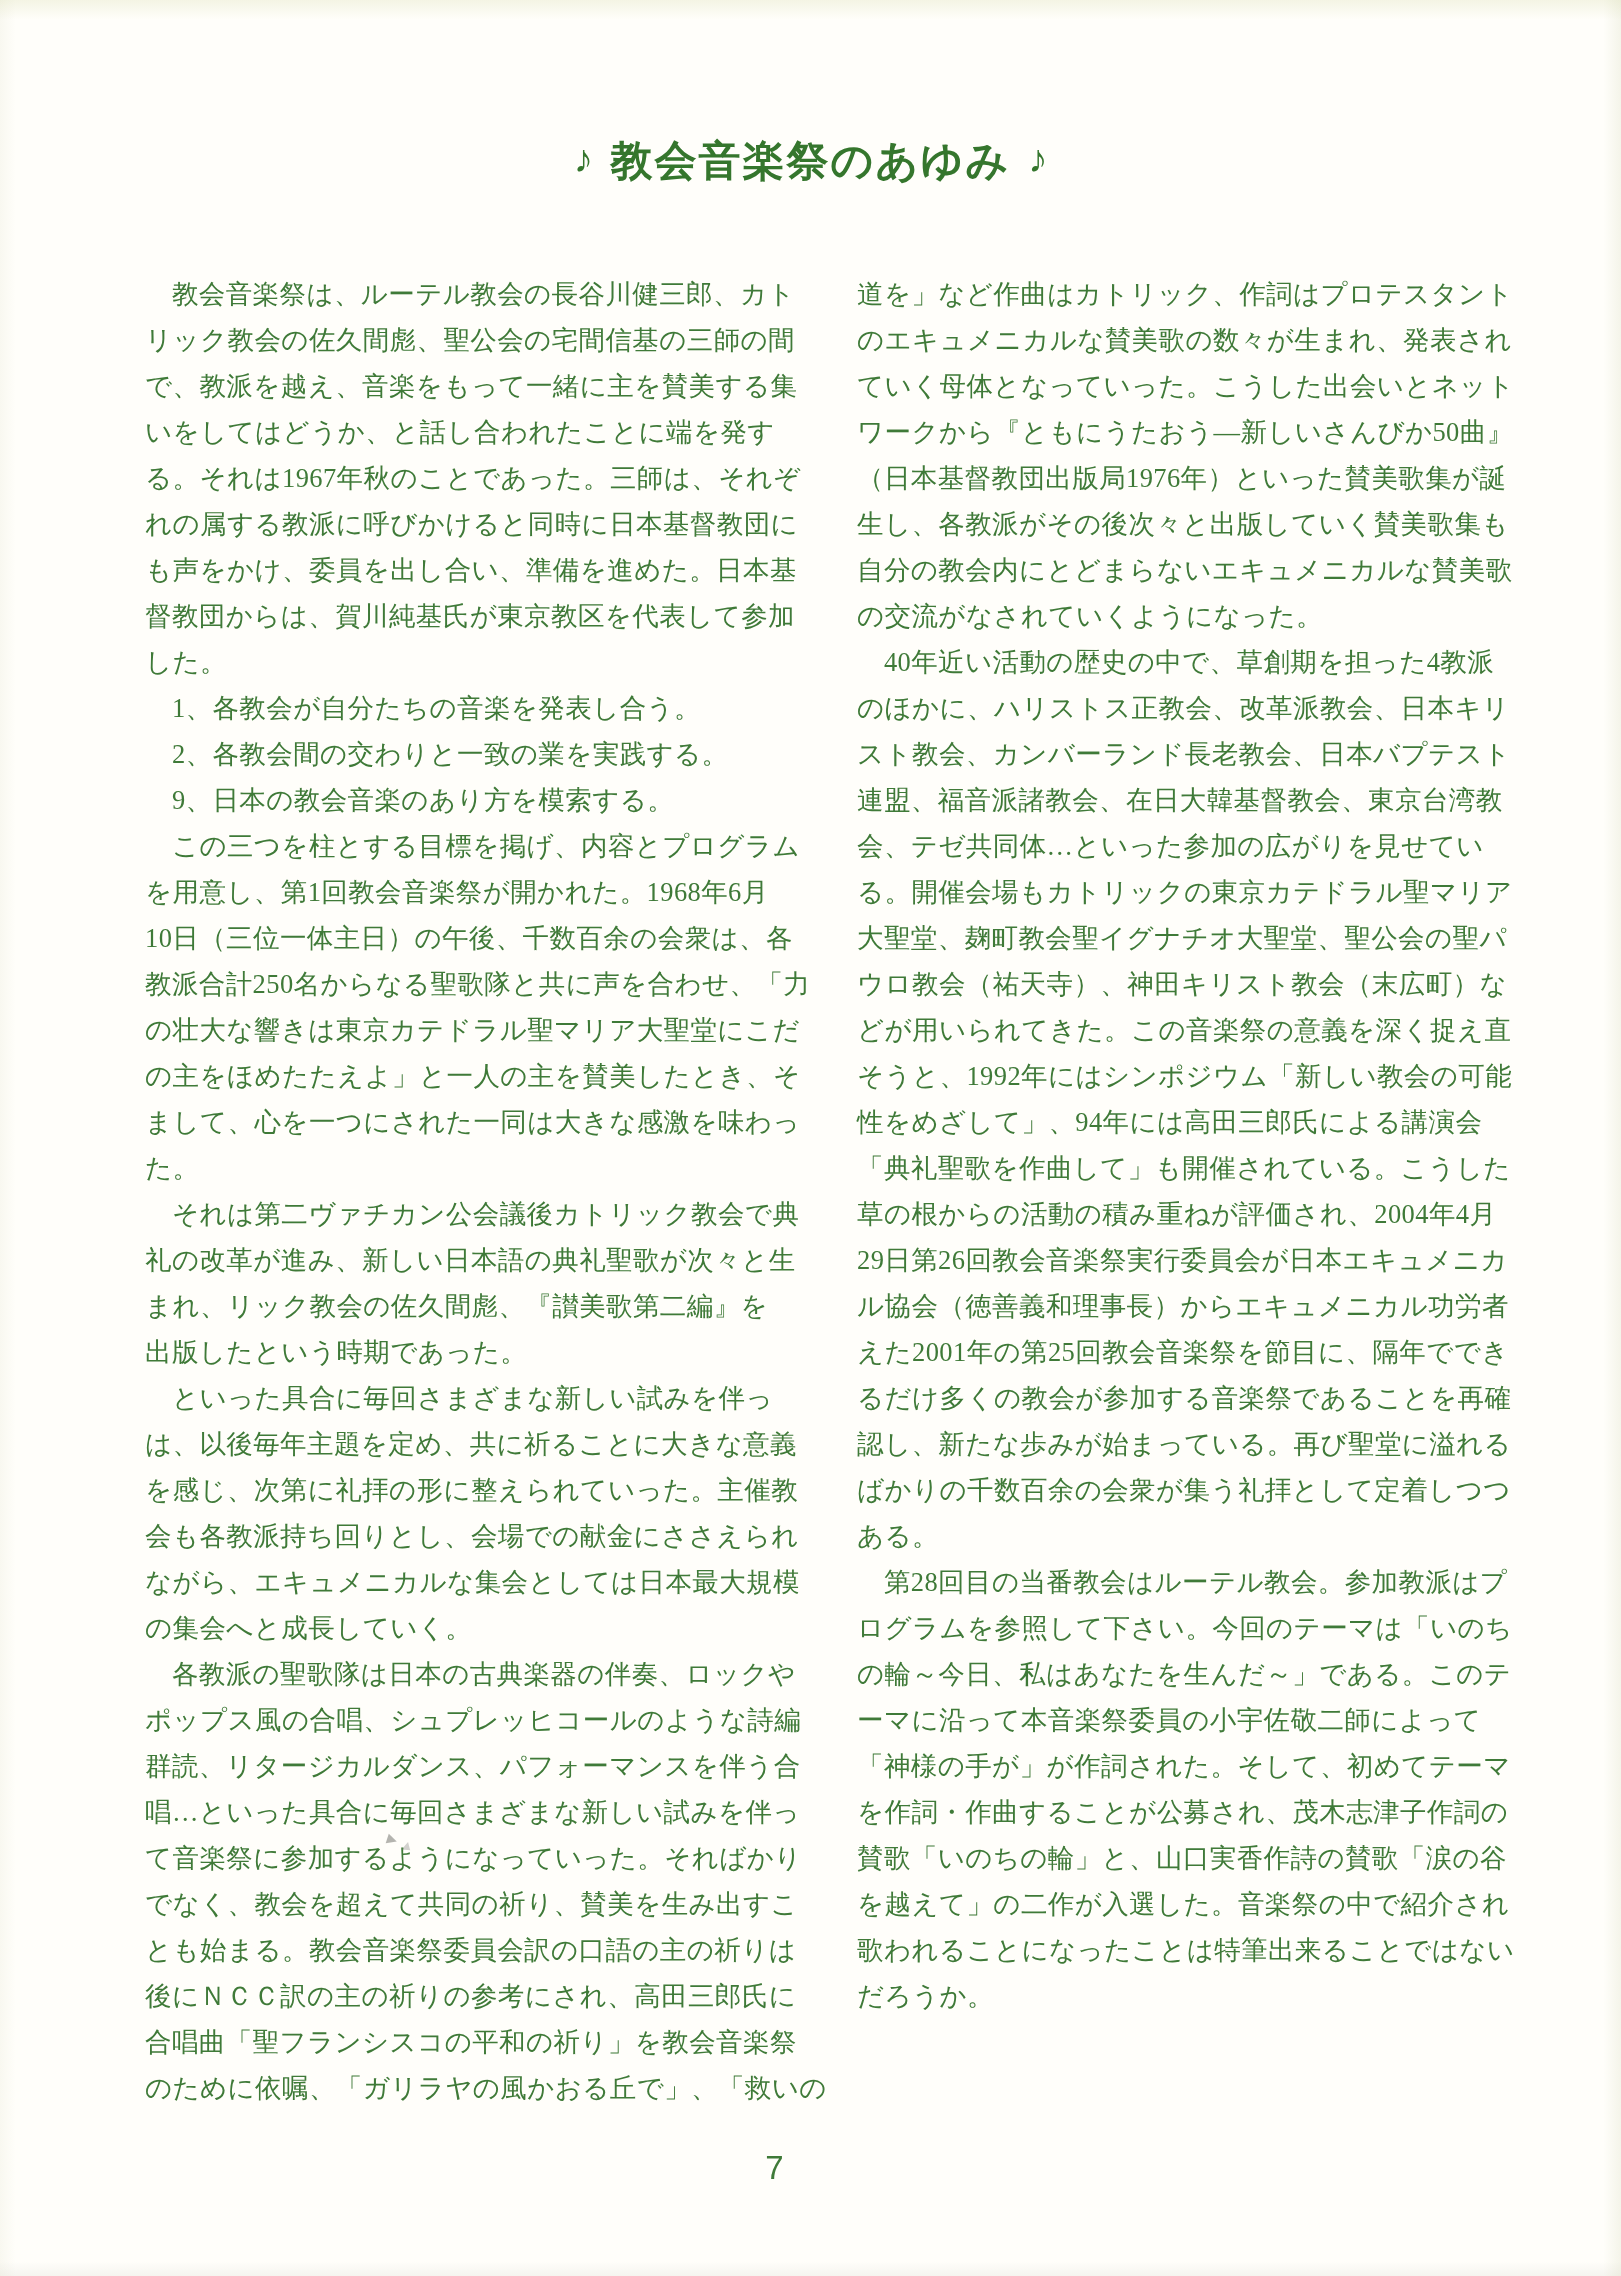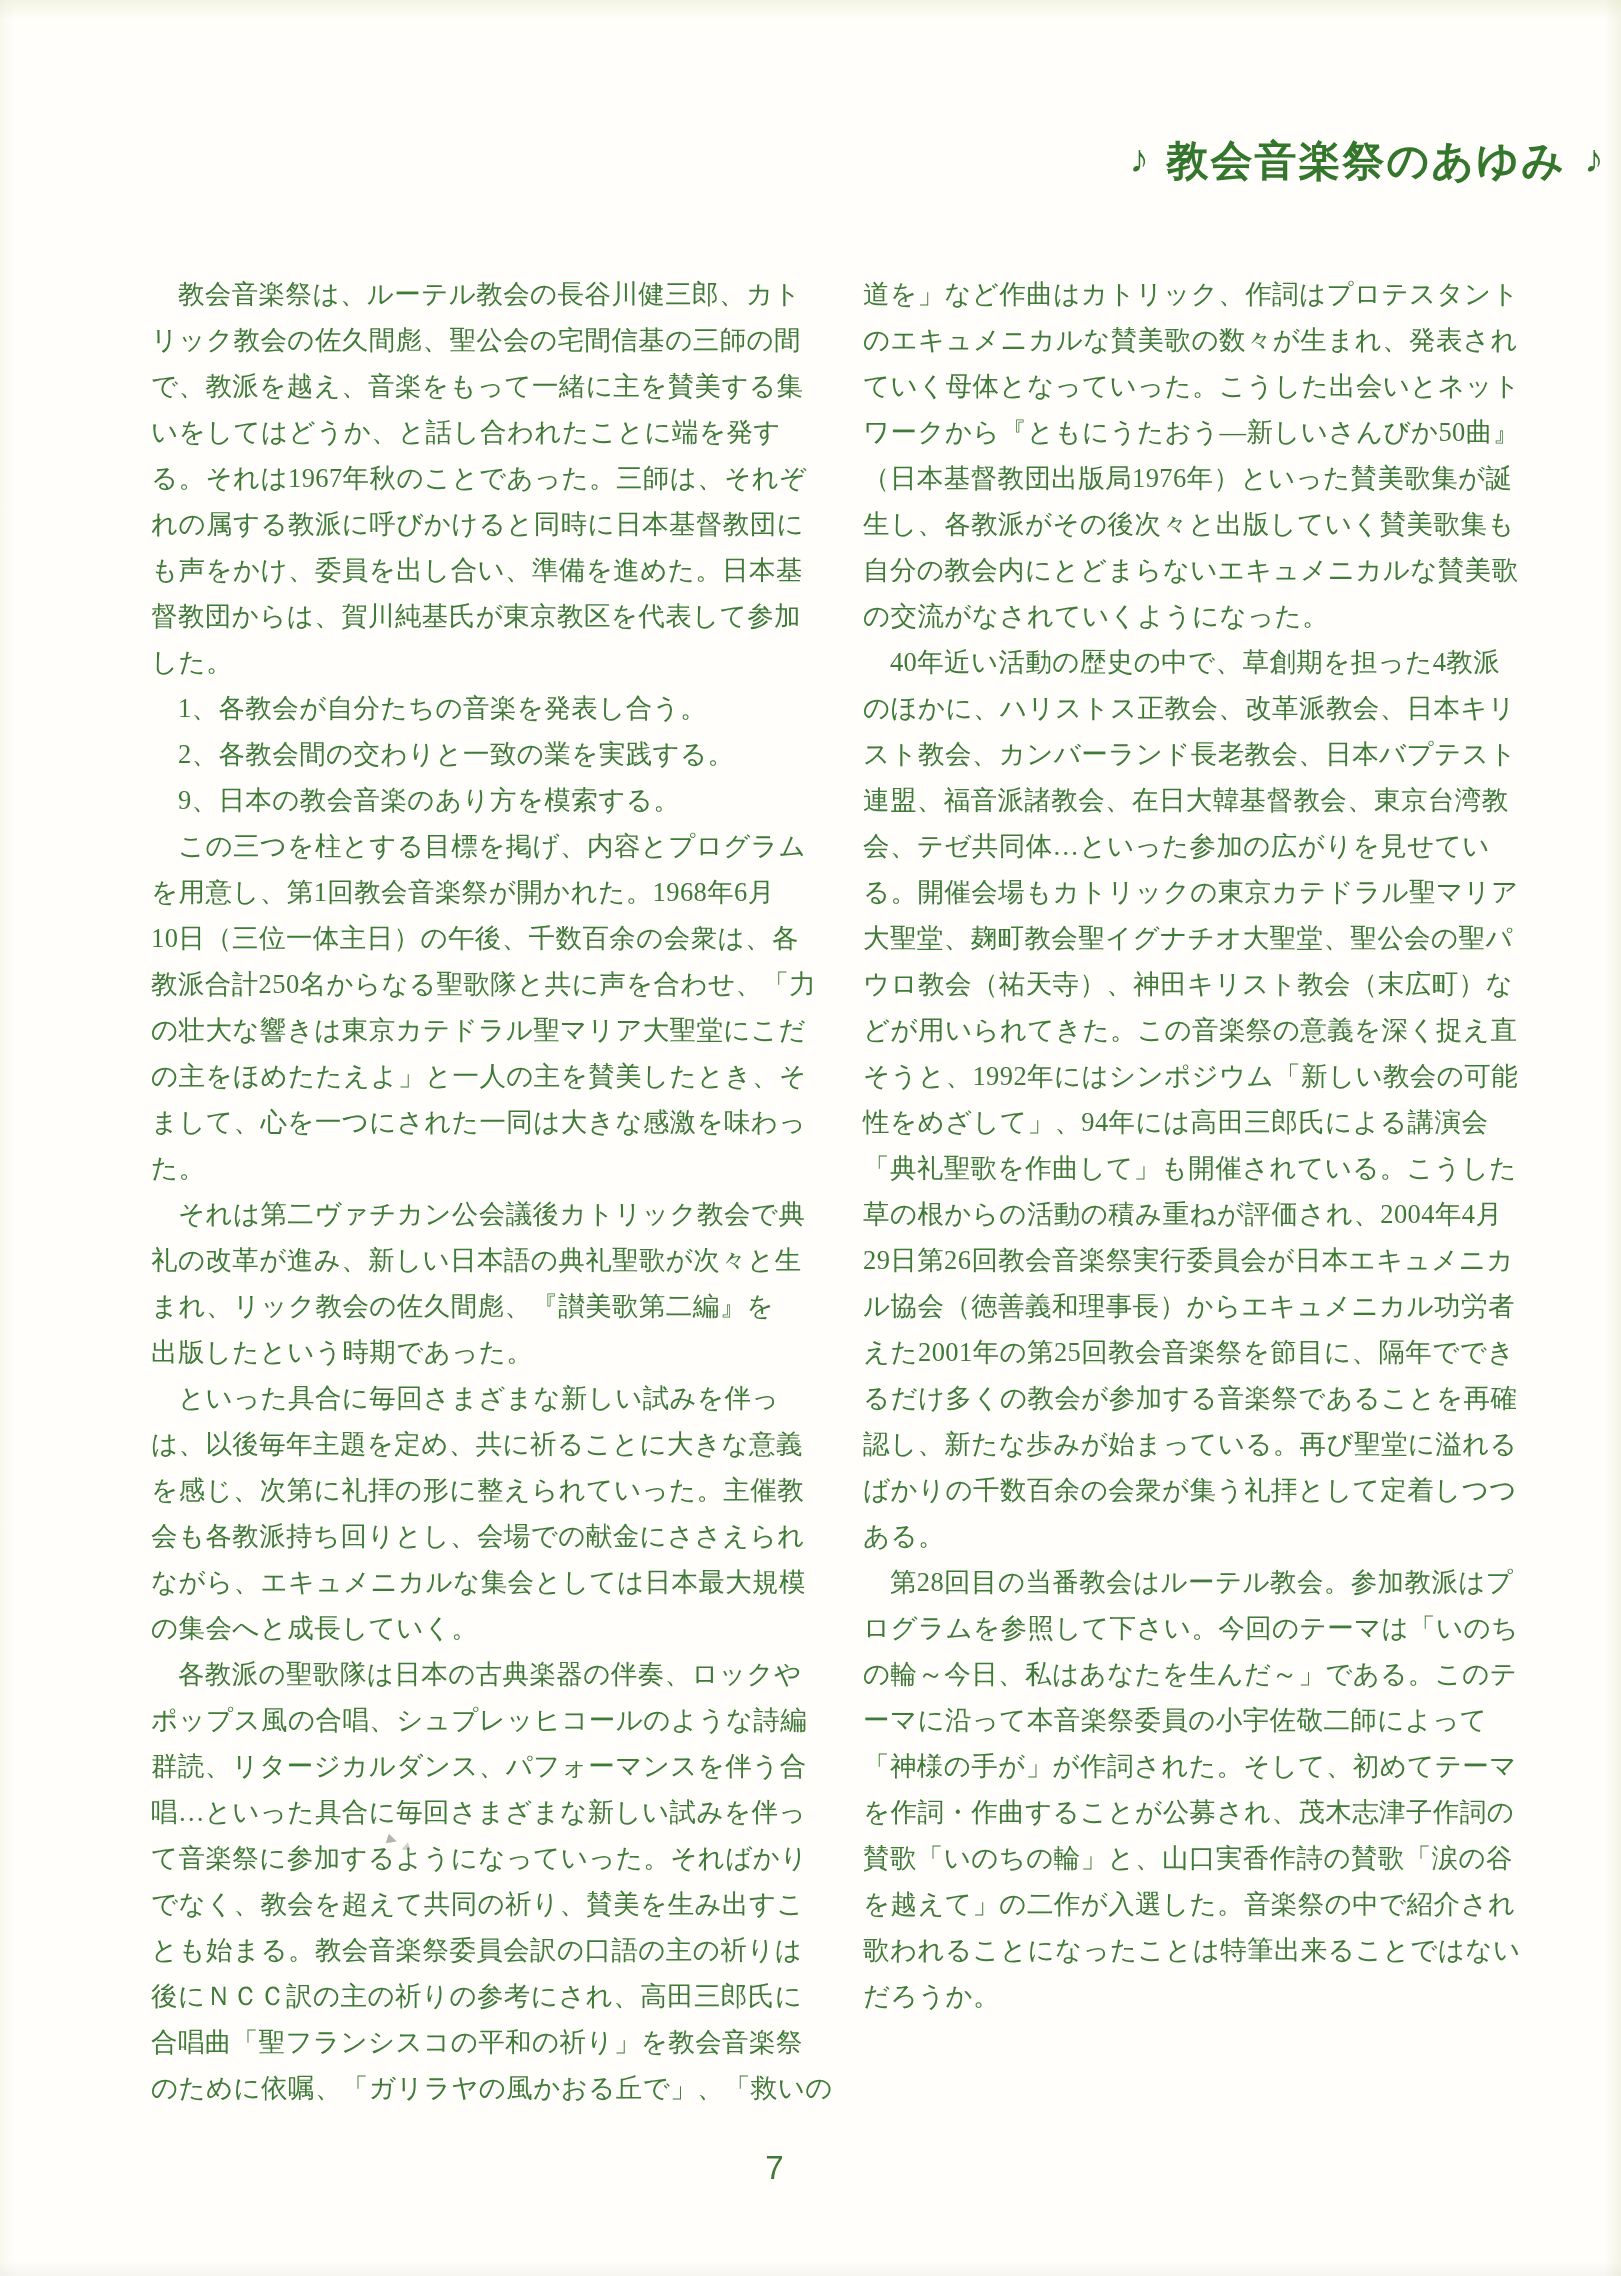"♪ 教会音楽祭のあゆみ ♪" .title { text-align: right -> center }
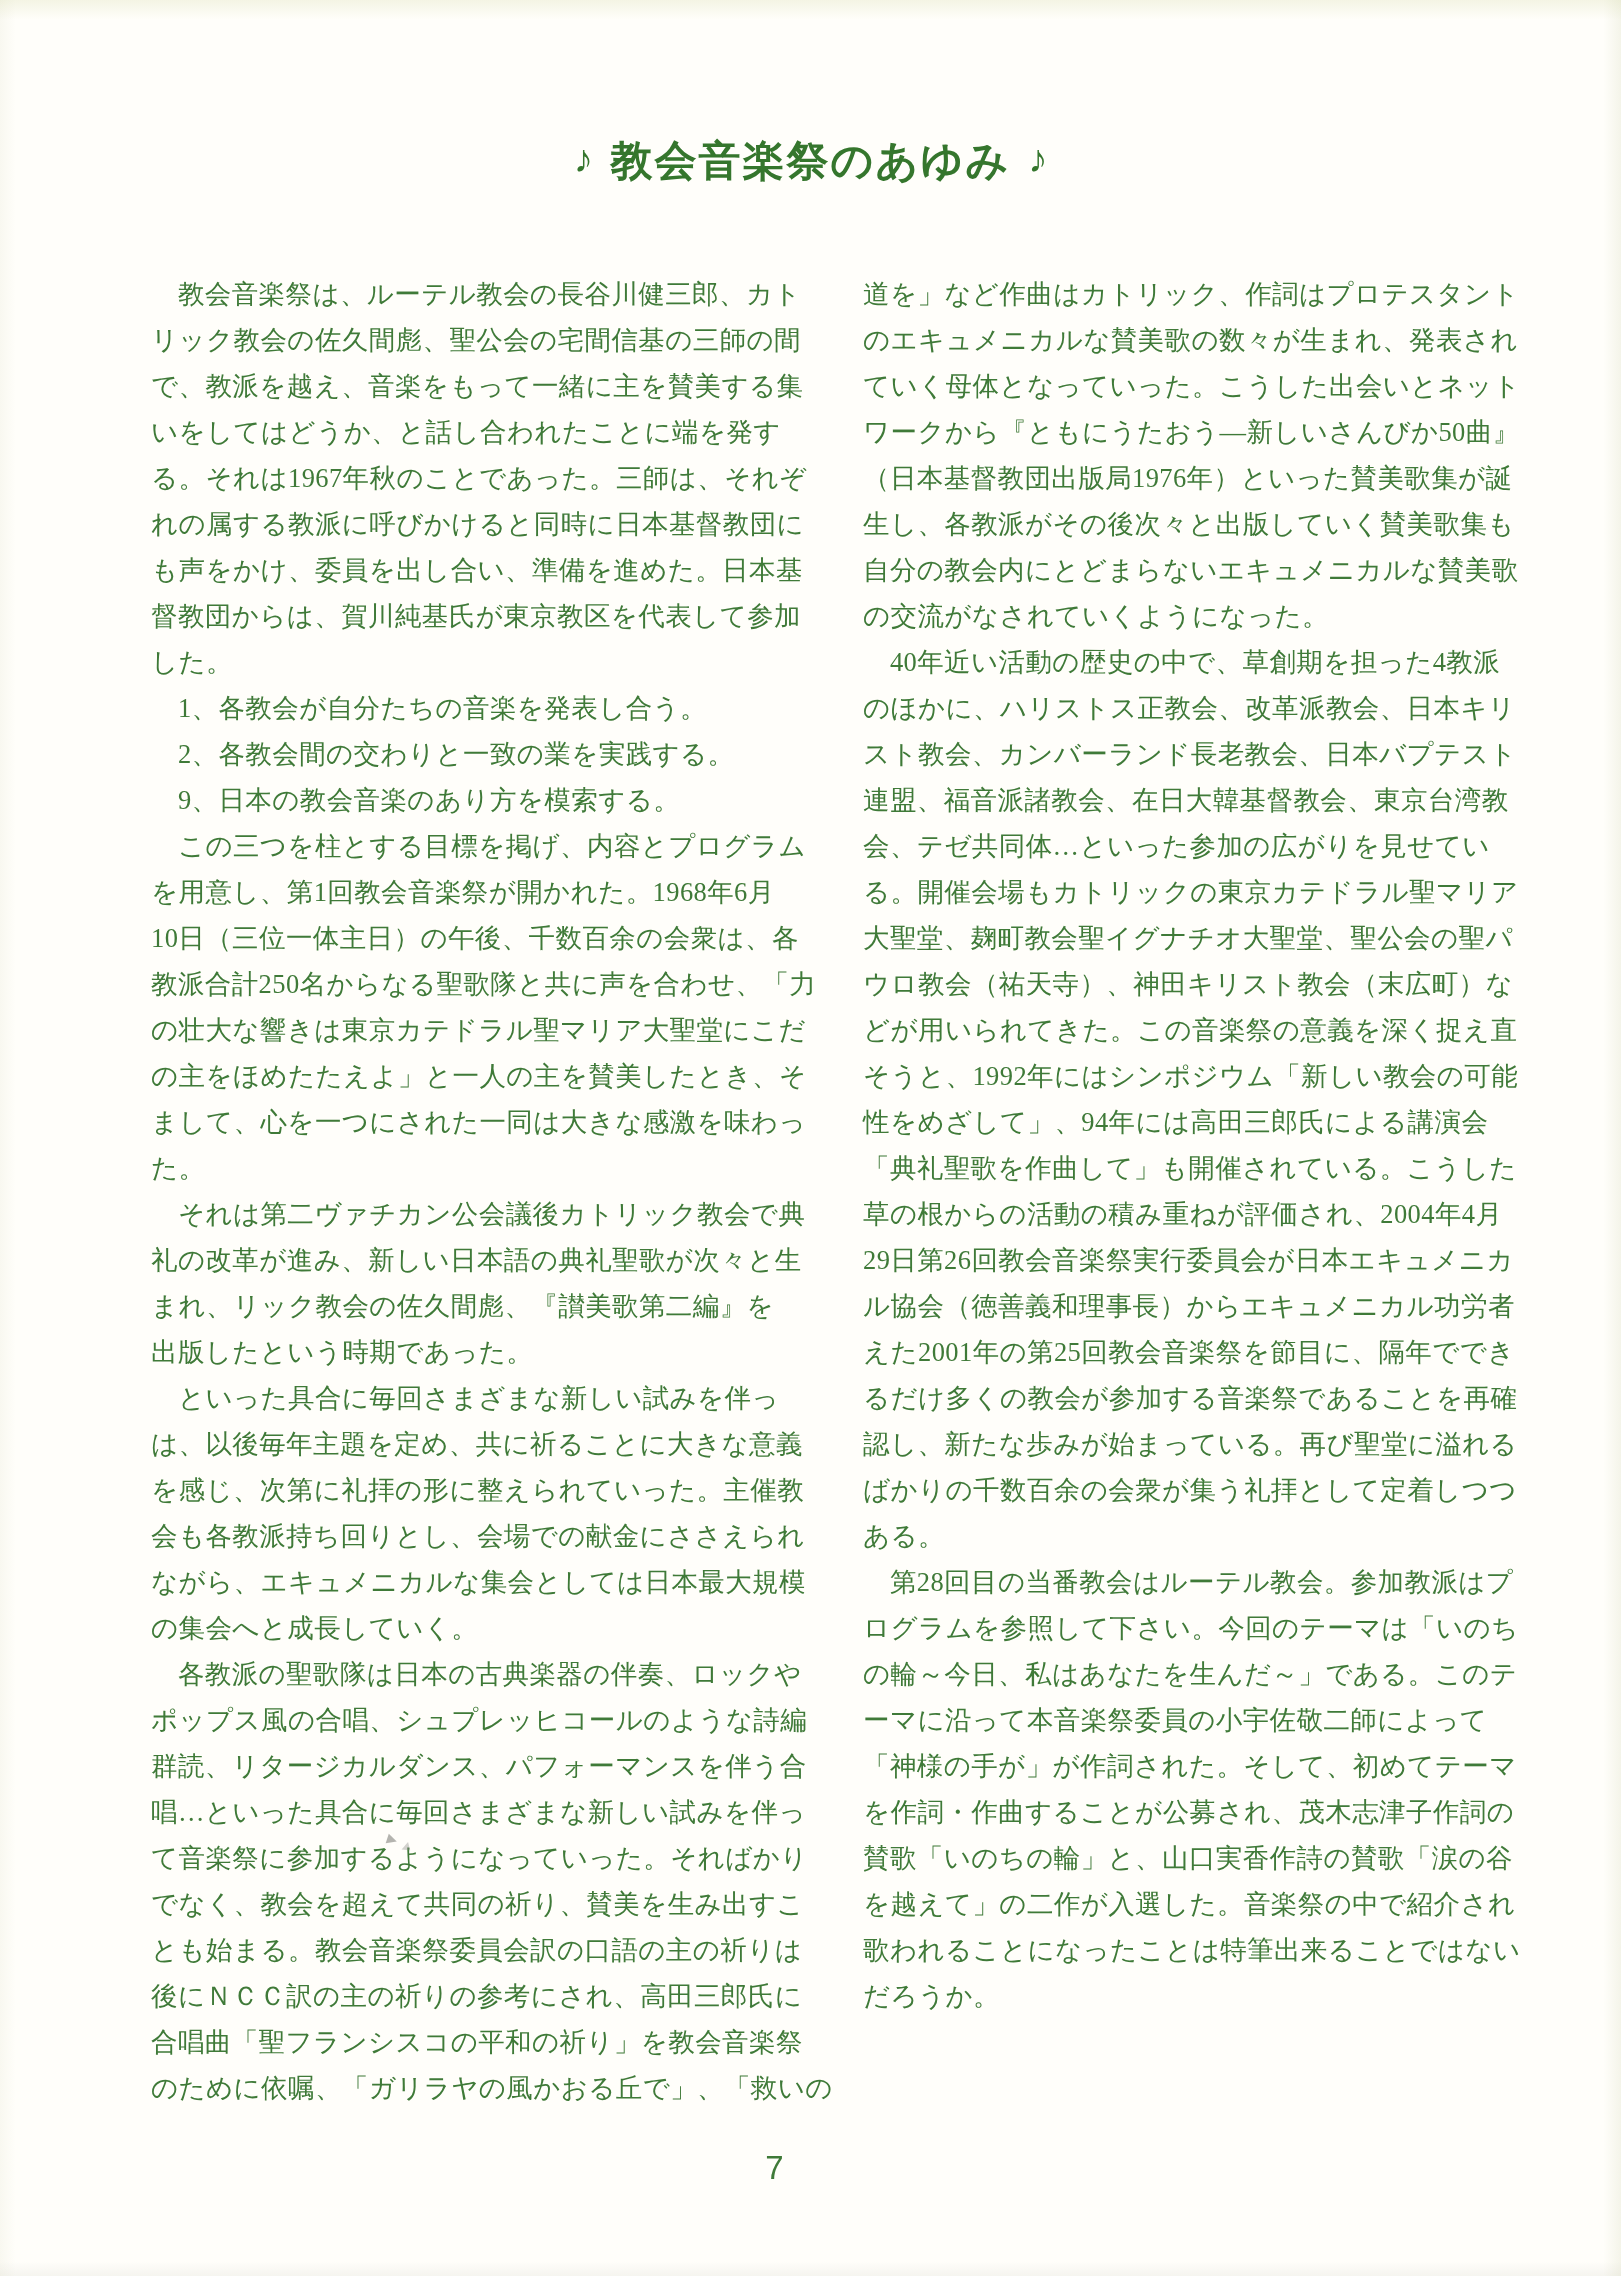"教会音楽祭は、ルーテル教会の長谷川健三郎、カト" .columns { margin-left: 6px -> none }
